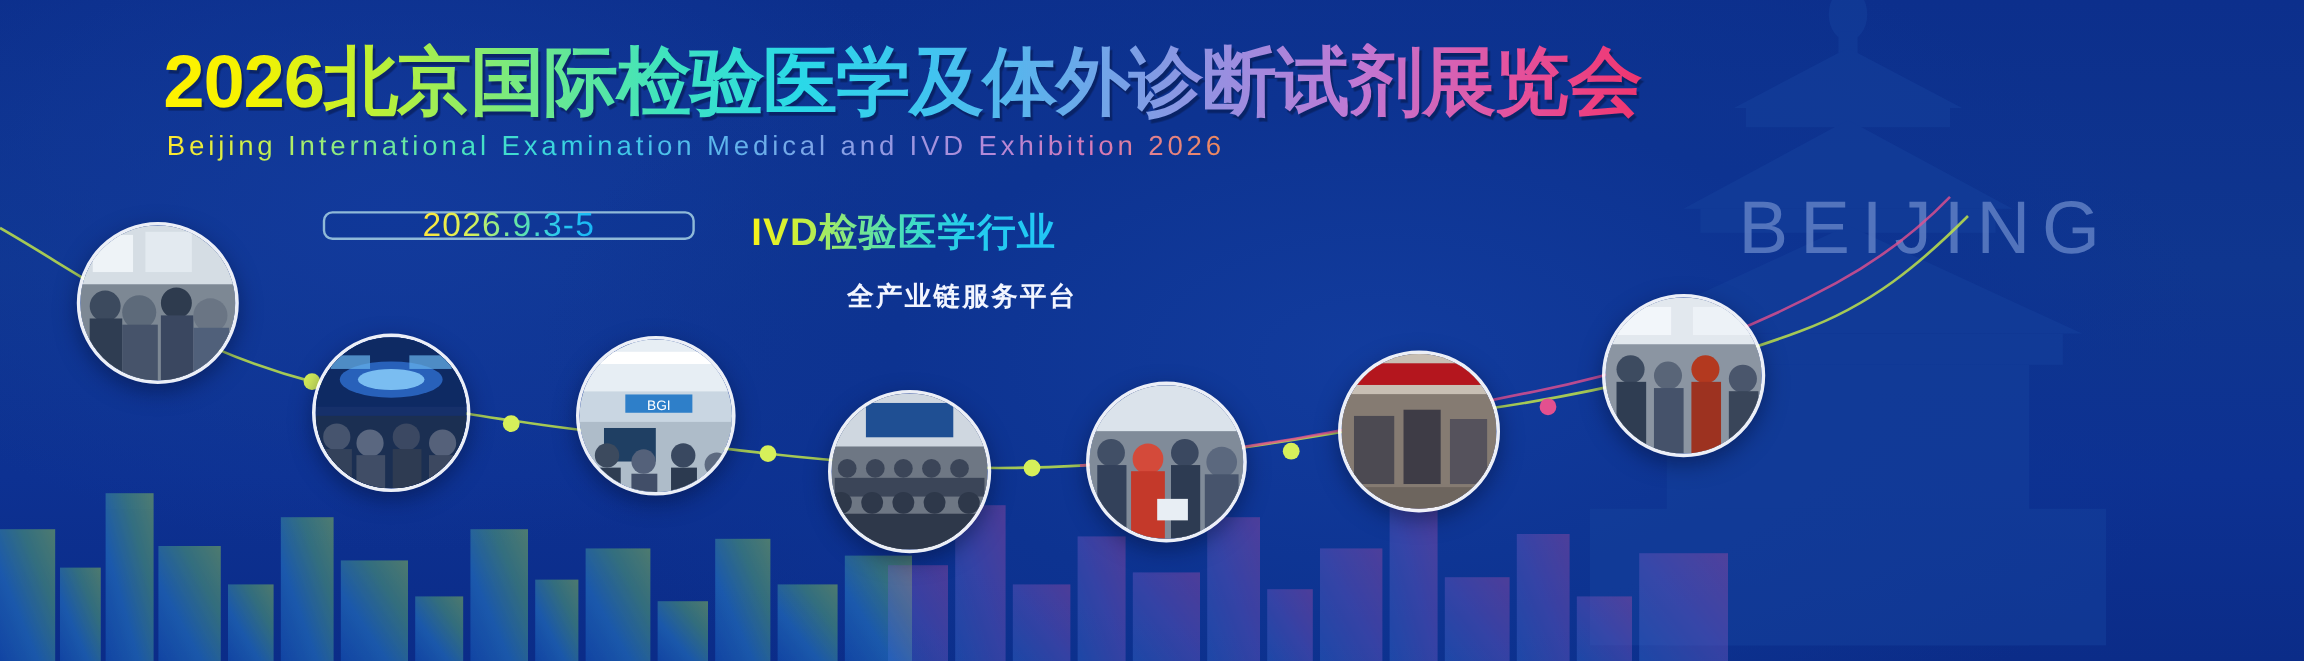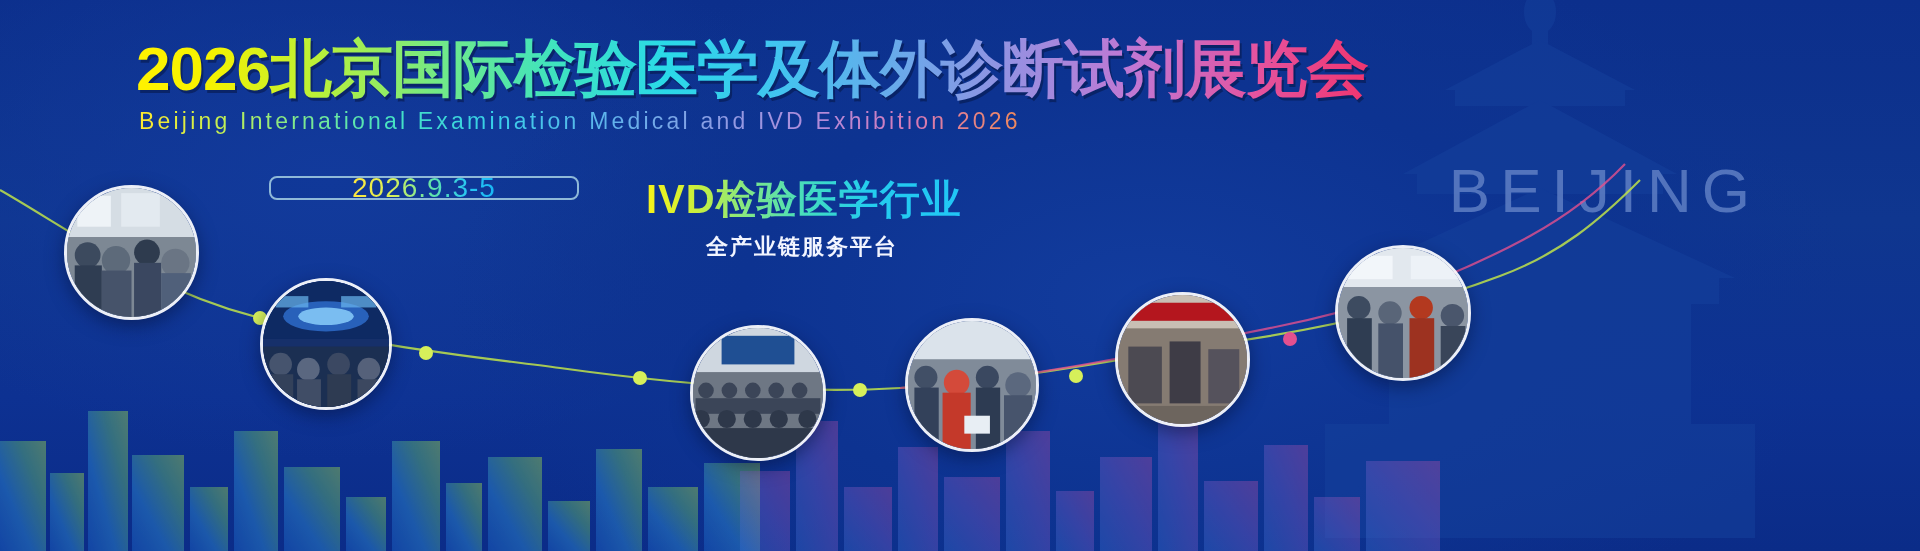"IVD检验医学行业" .slogan { font-size: 40px -> 32px; left: 646px -> 626px }
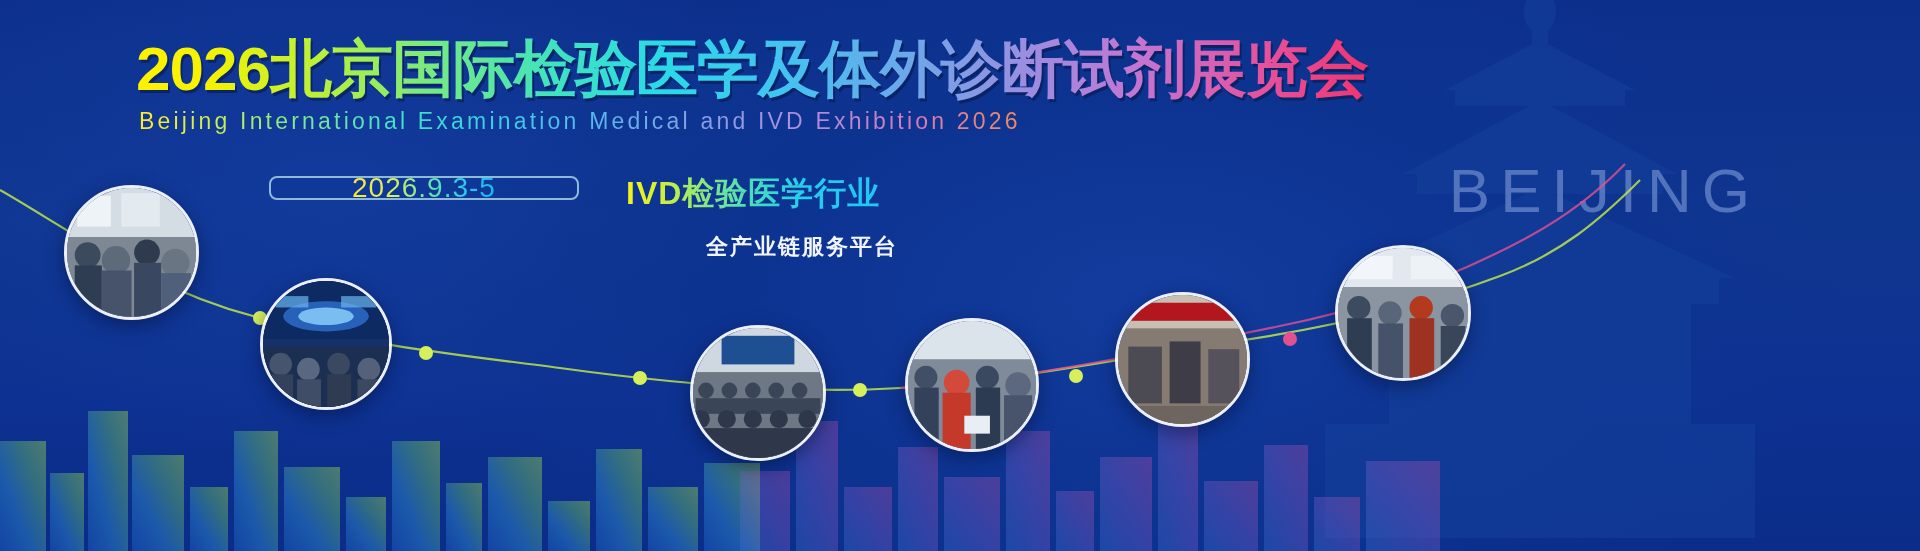"BGI" div.bubble { html: none -> <div> <div> <svg> <rect></rect> <rect></rect> <rect></rect> <rect></rect> <text>BGI</text> <rect></rect> <rect></rect> <circle></circle> <rect></rect> <circle></circle> <rect></rect> <circle></circle> <rect></rect> <circle></circle> </svg> </div> </div> }
